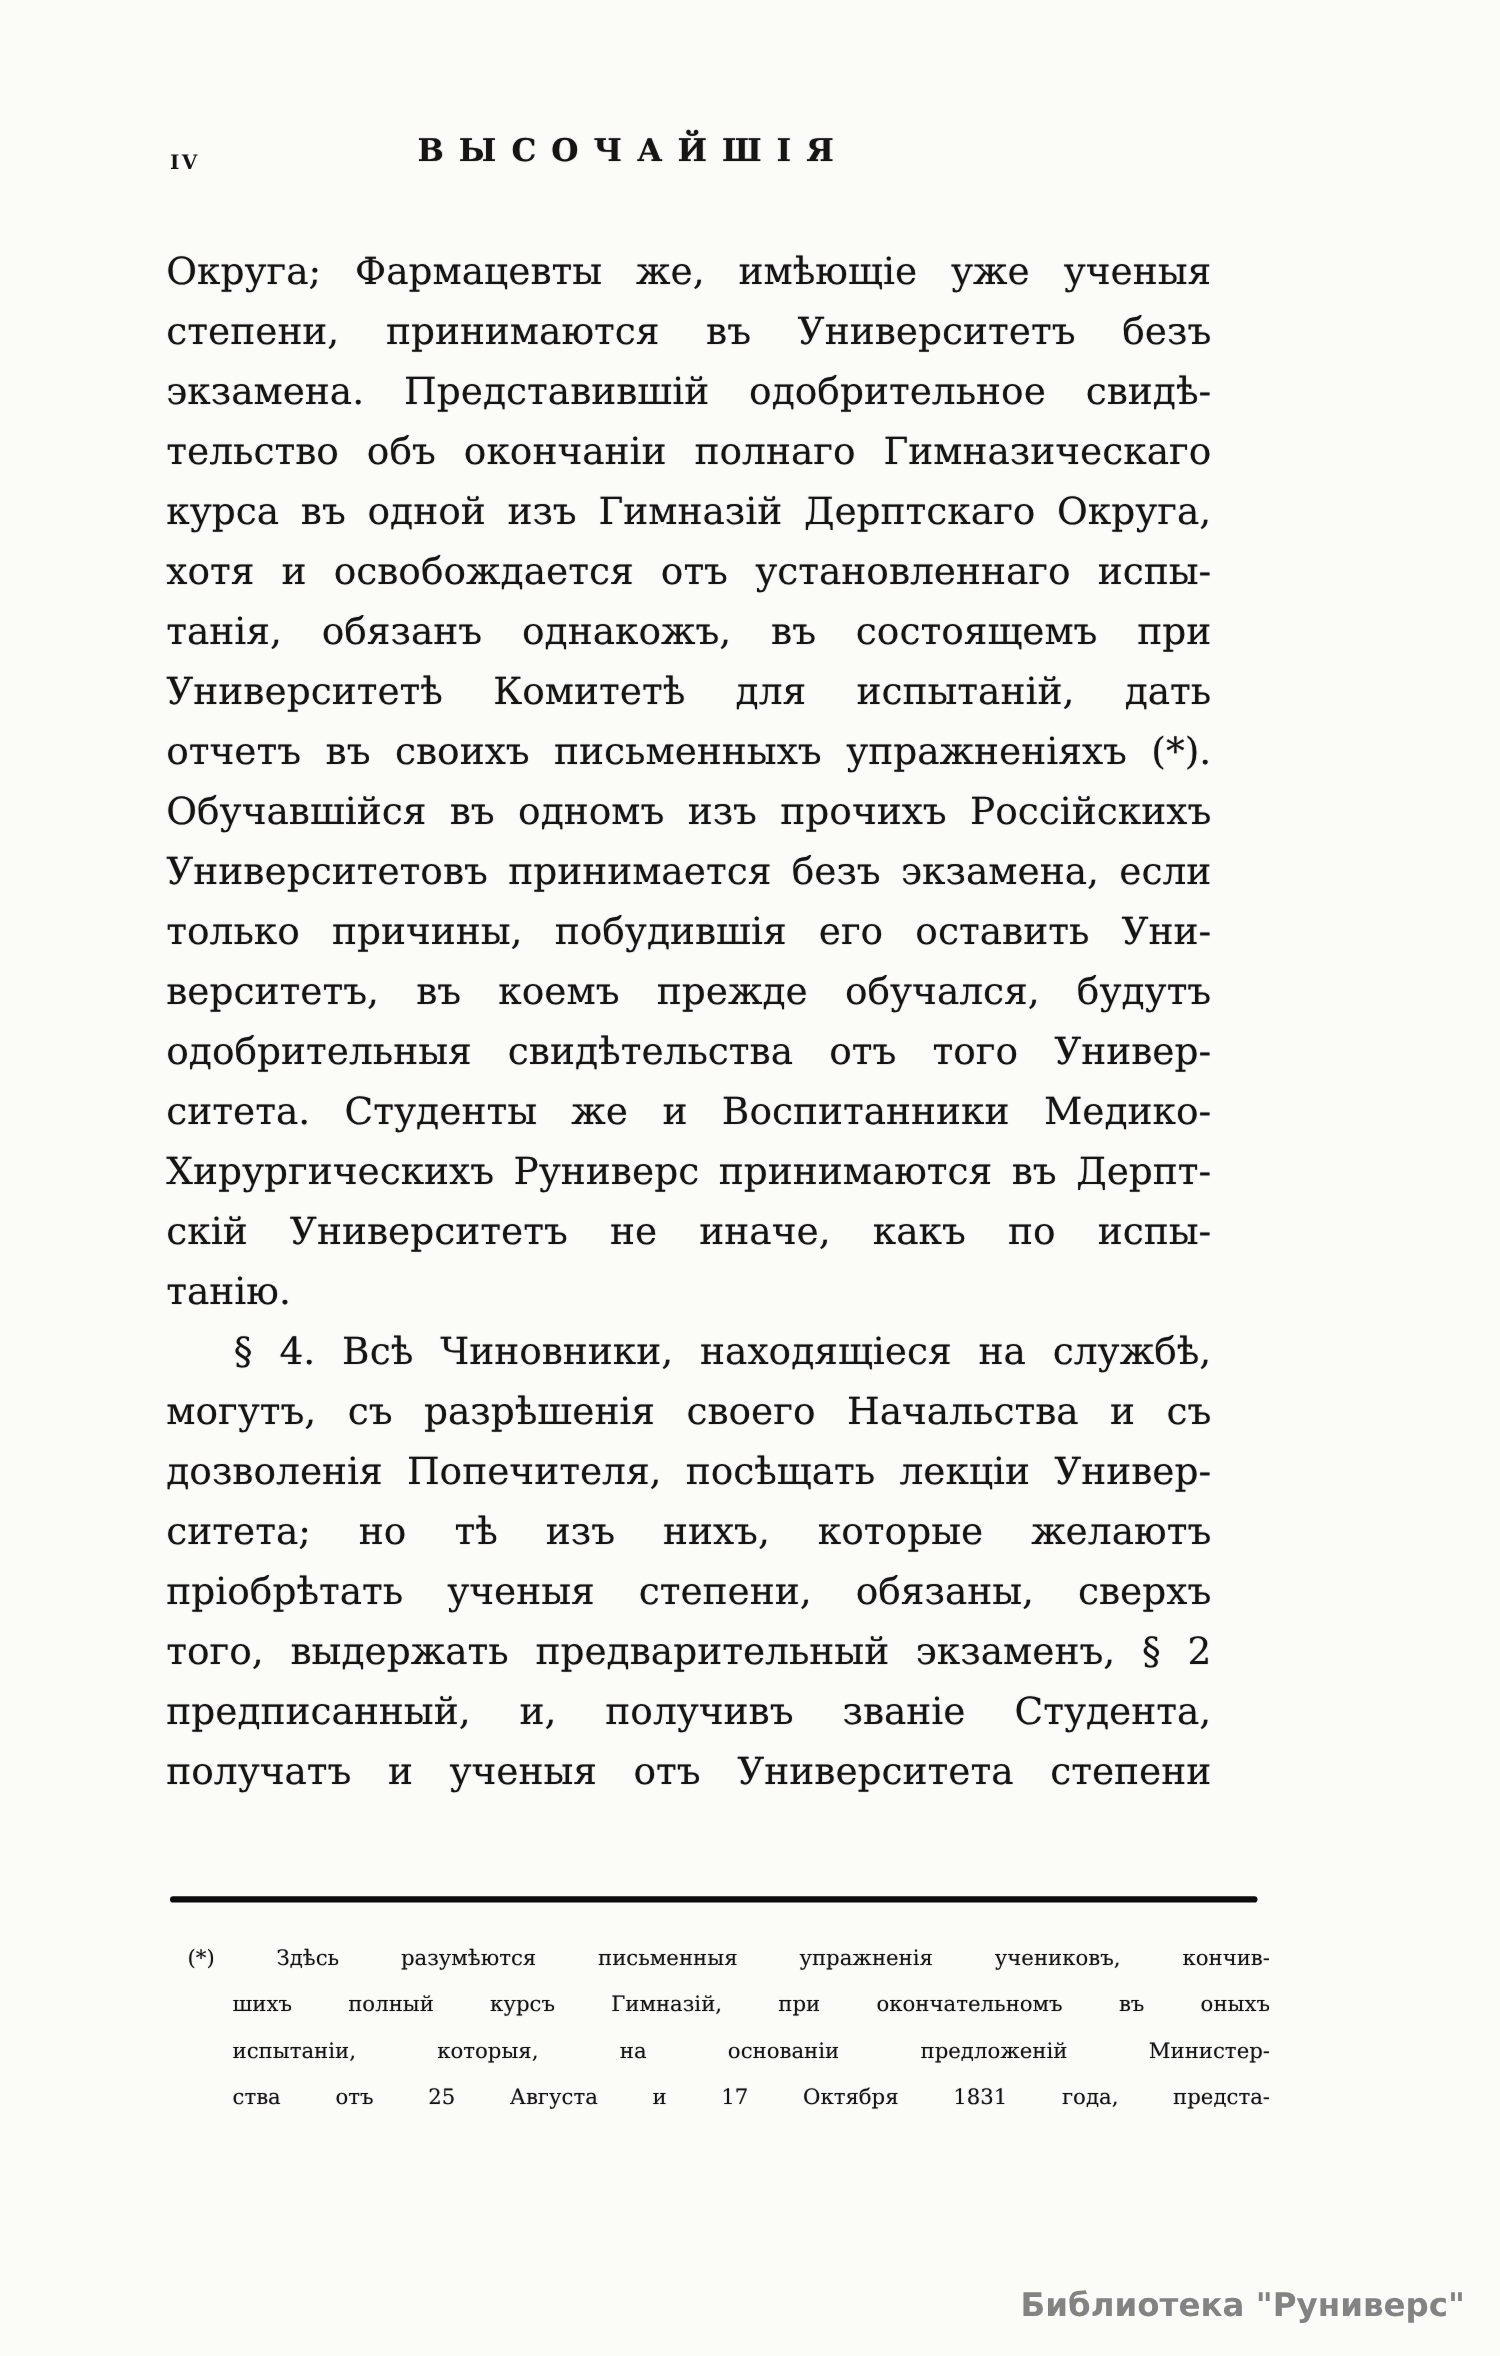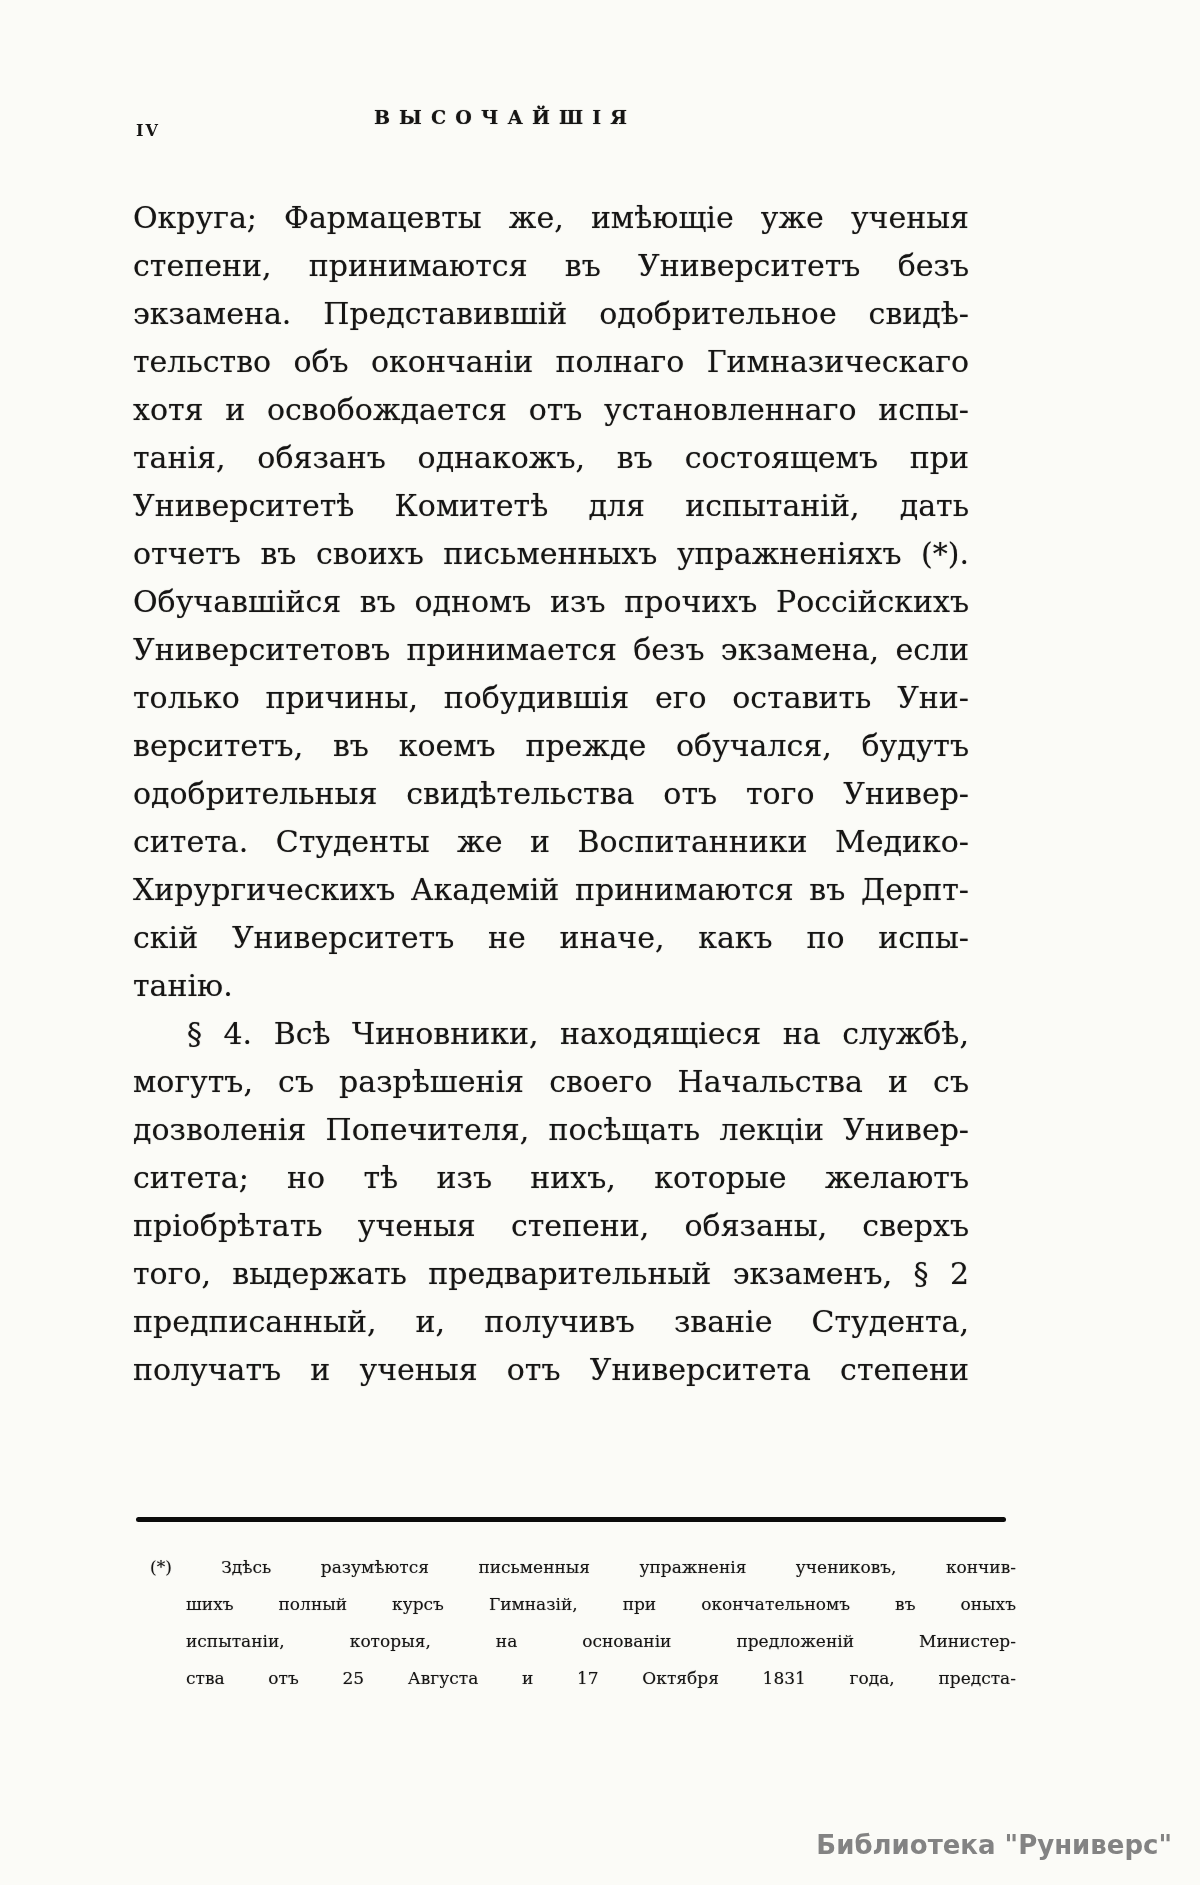"ВЫСОЧАЙШІЯ" .header { font-size: 19px -> 25px }
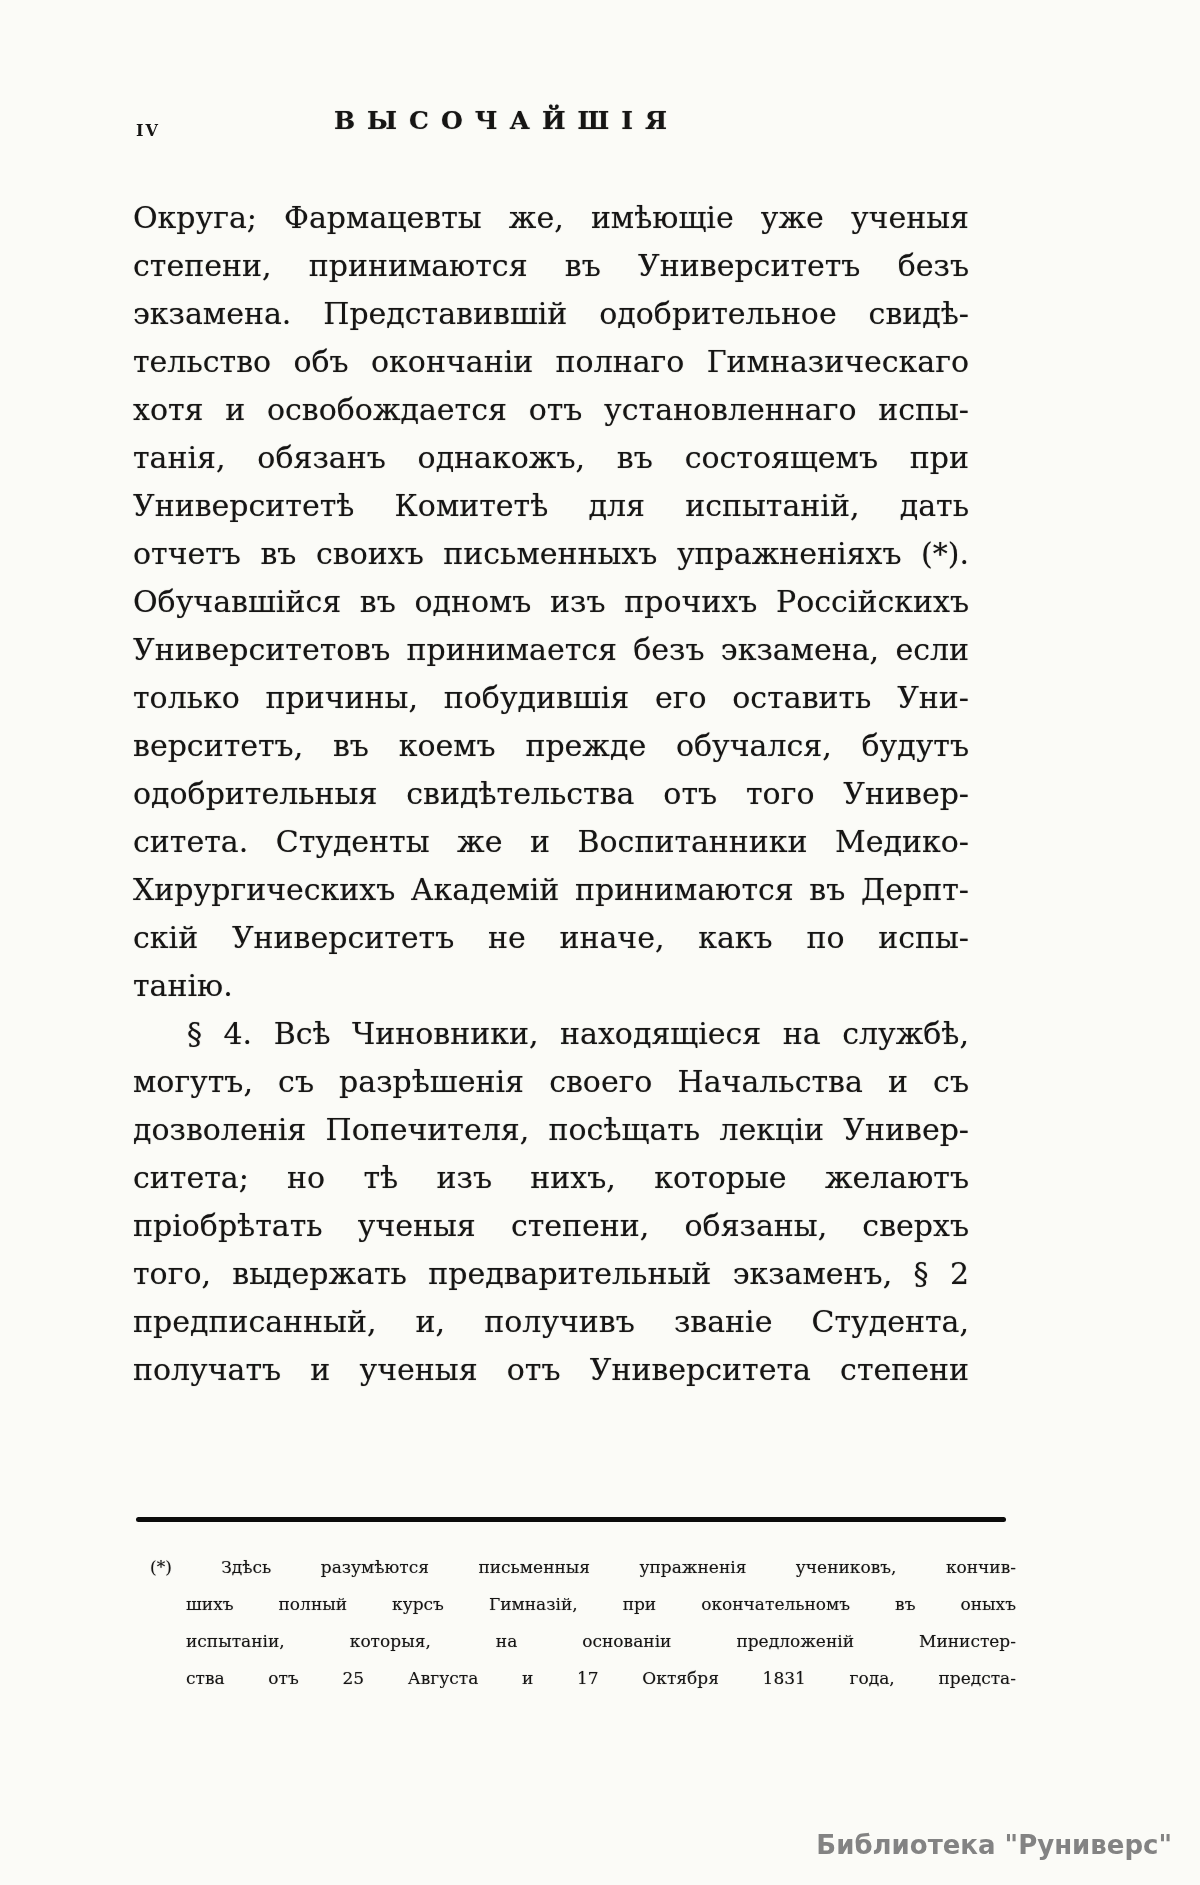"курса въ одной изъ Гимназій" div.line { html: none -> <div>курса въ одной изъ Гимназій Дерптскаго Округа,</div> }
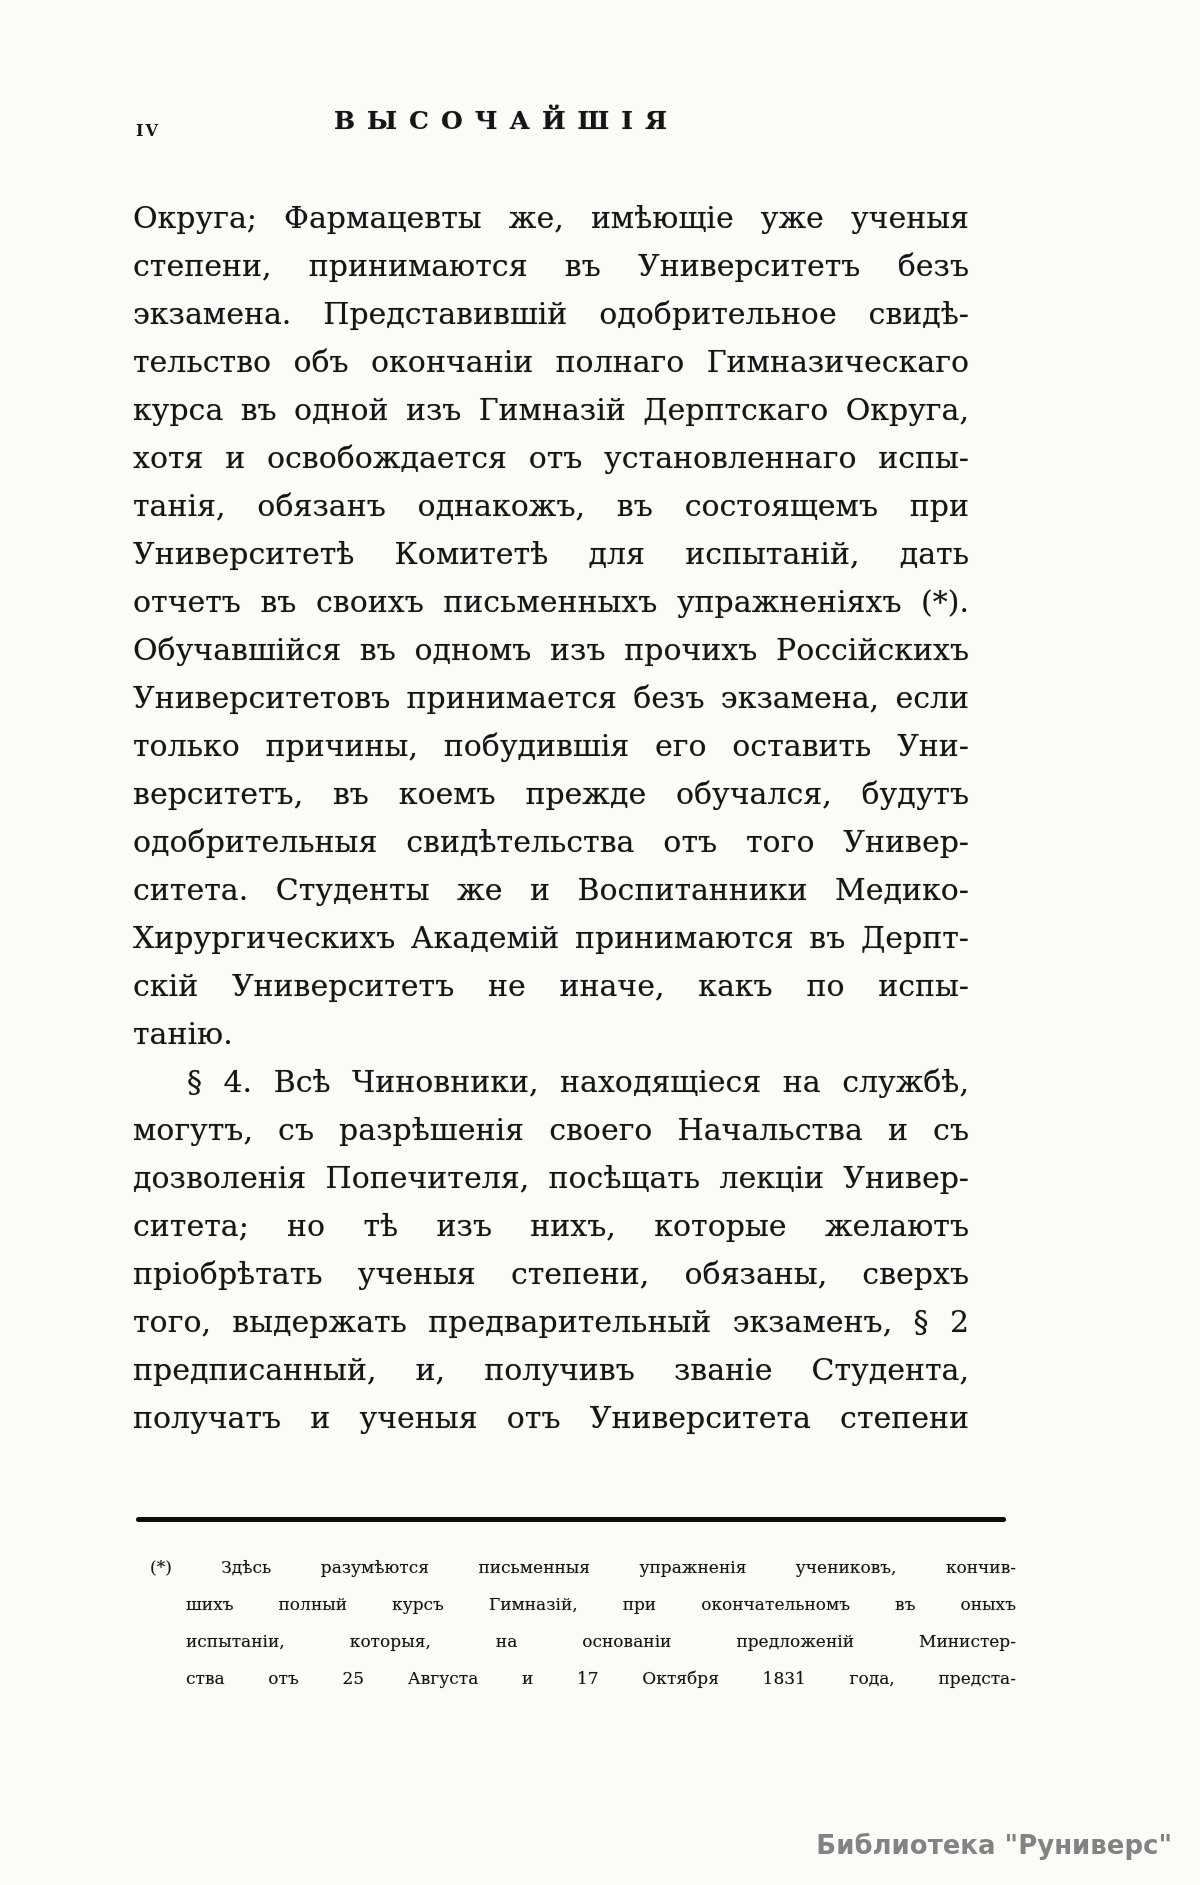"Хирургическихъ Академій принимаются въ" div.line { text: Академій -> Руниверс }
